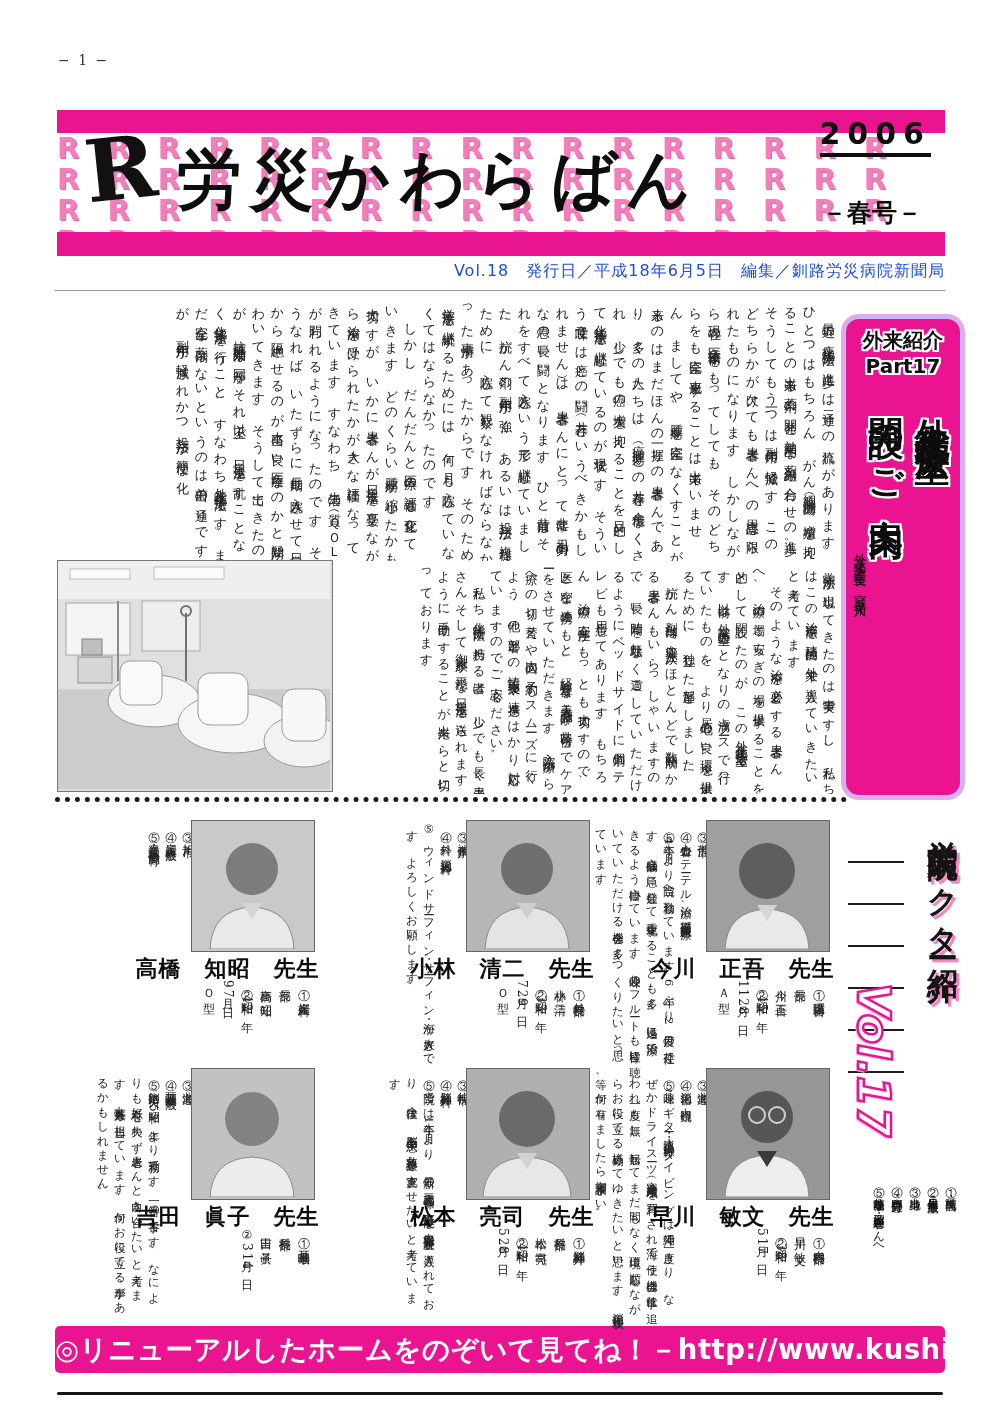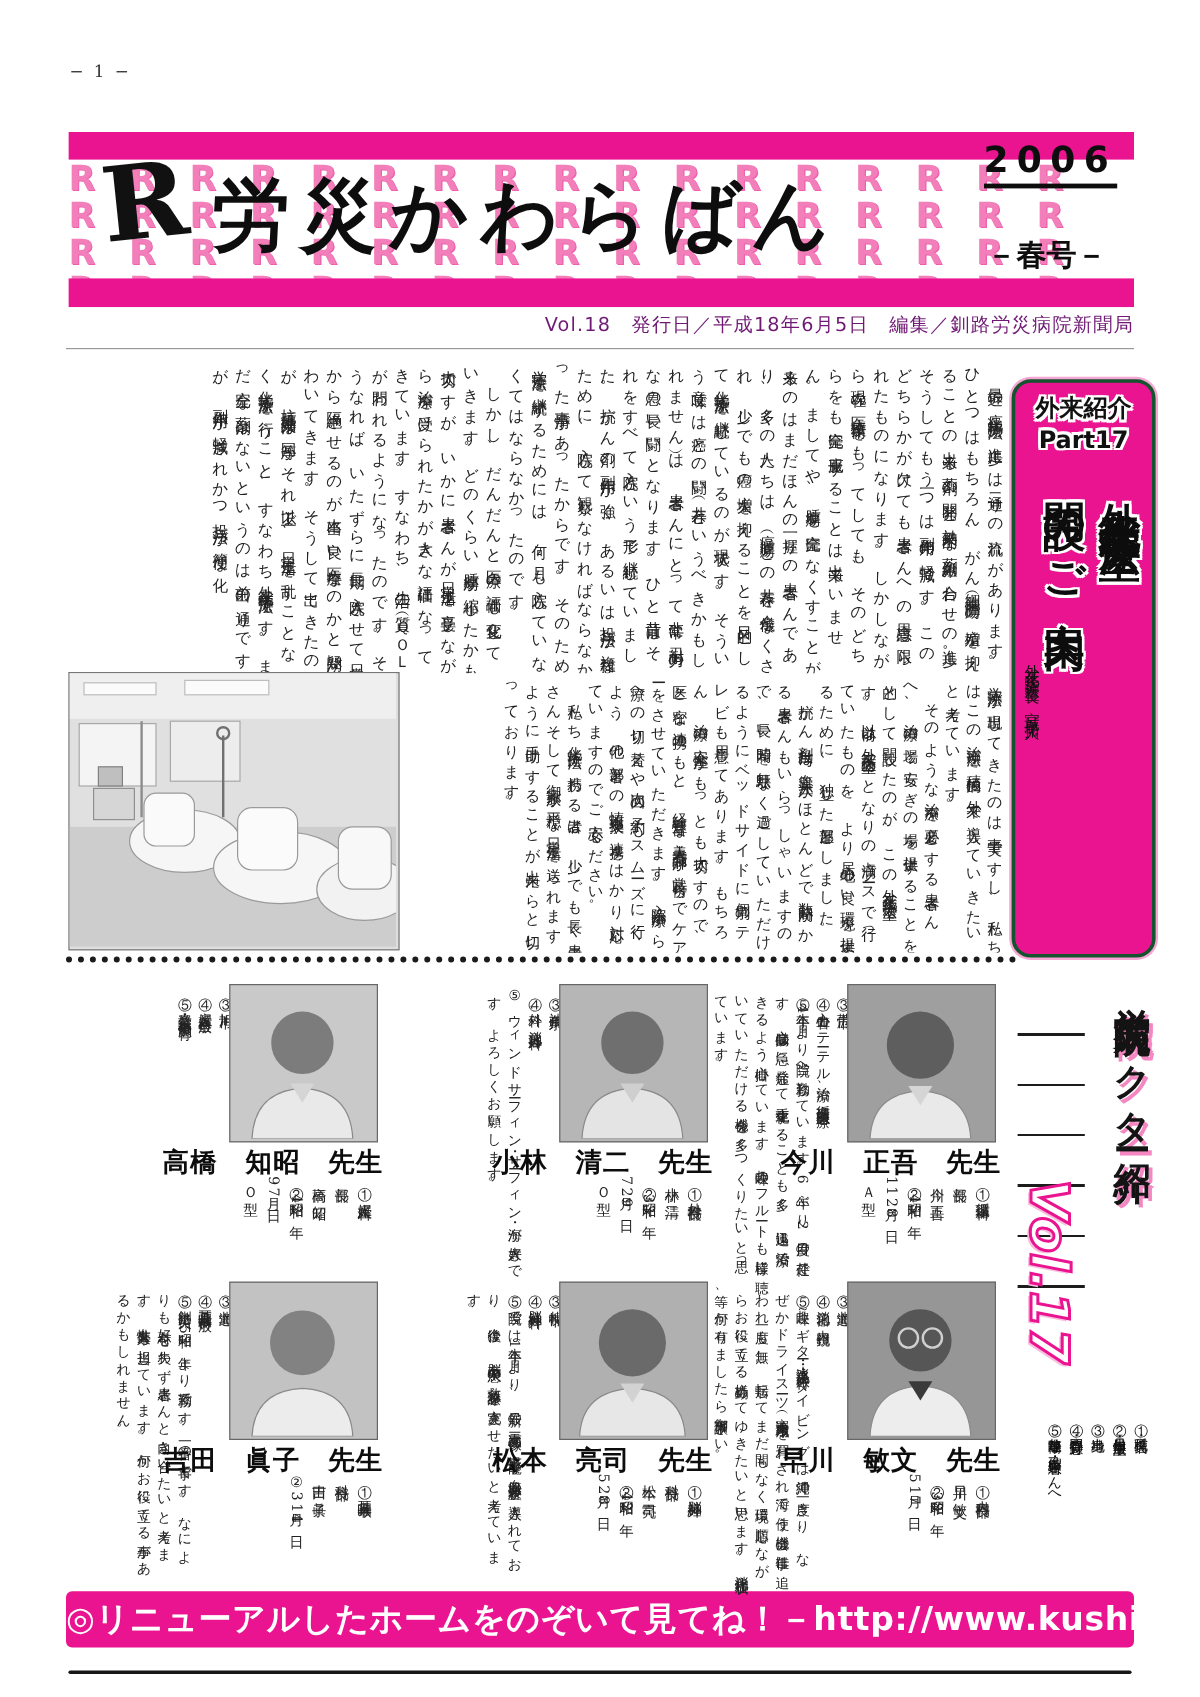"Vol.18 発行日／平成18年6月5日 編集／釧路労災病院新聞局" .issueline { color: #701a75 -> #1d4ed8 }
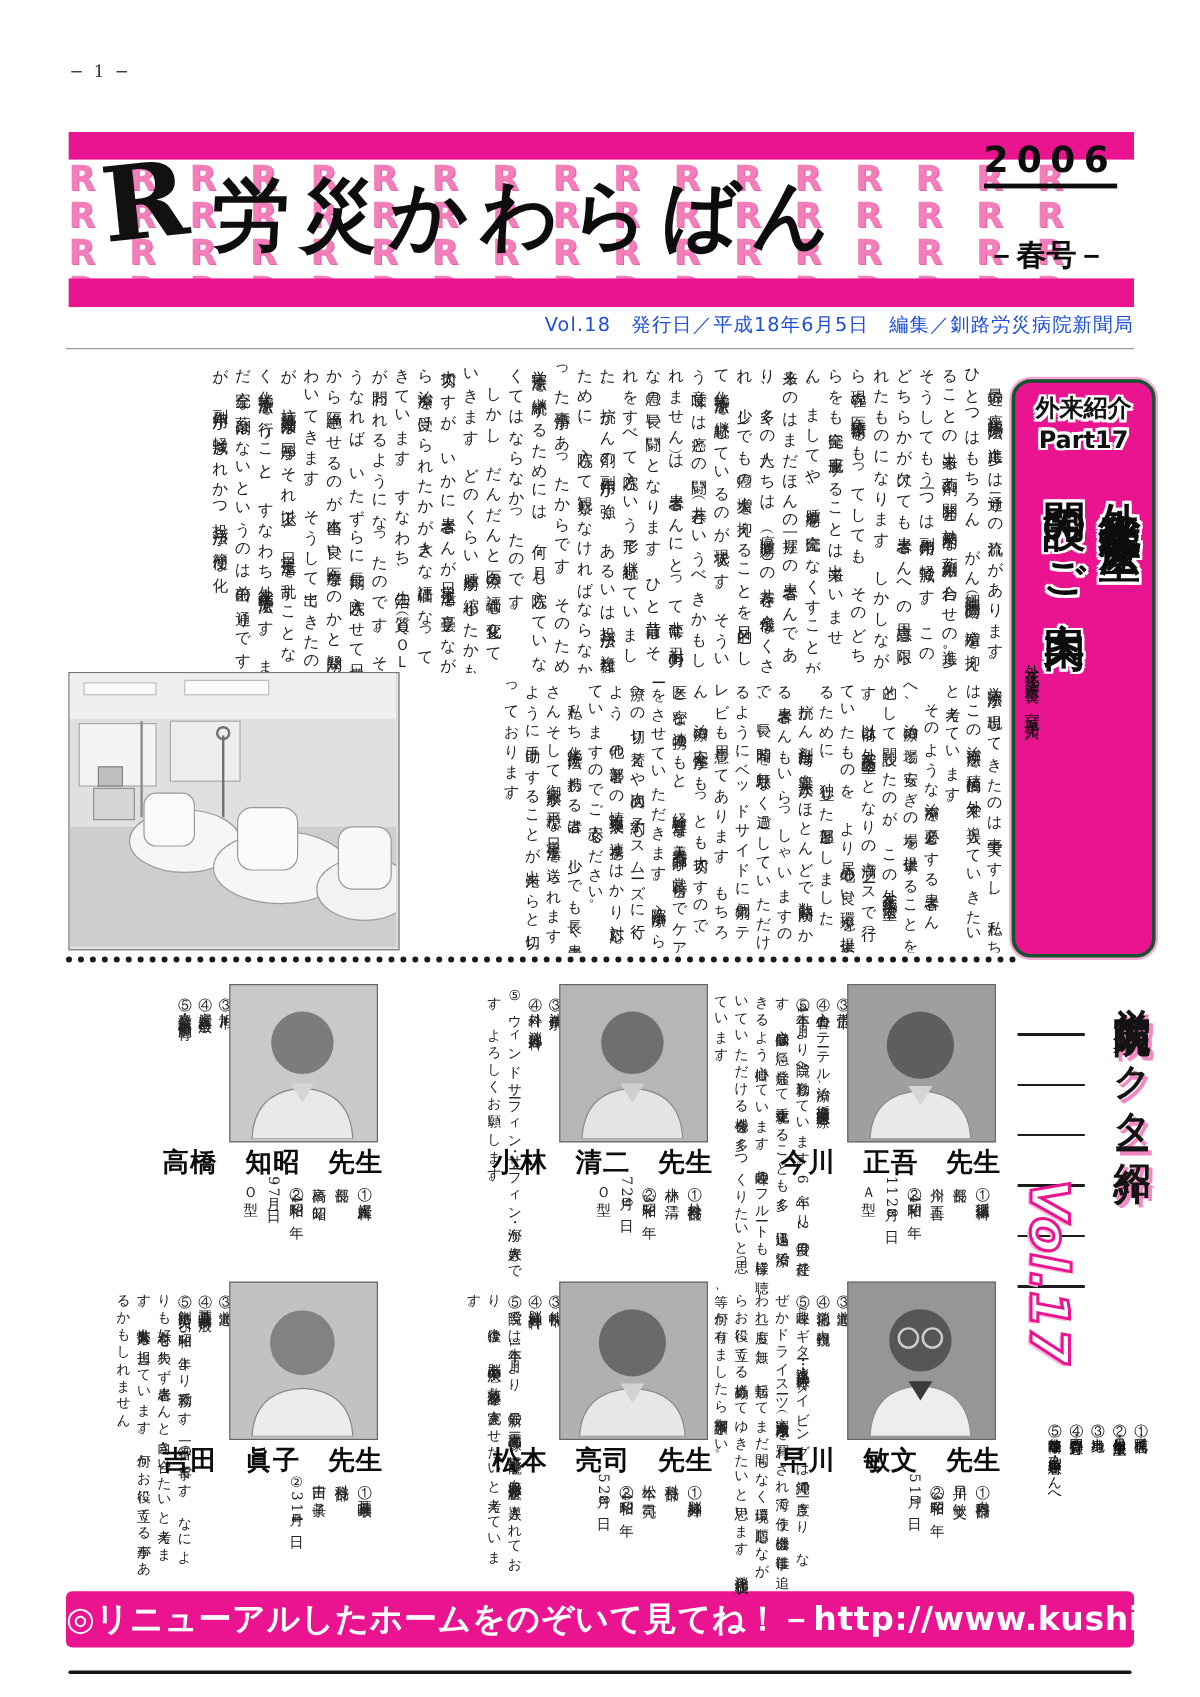"外来紹介" .fbanner { border: 3px solid #14532d -> 3px solid #c4b5fd }
